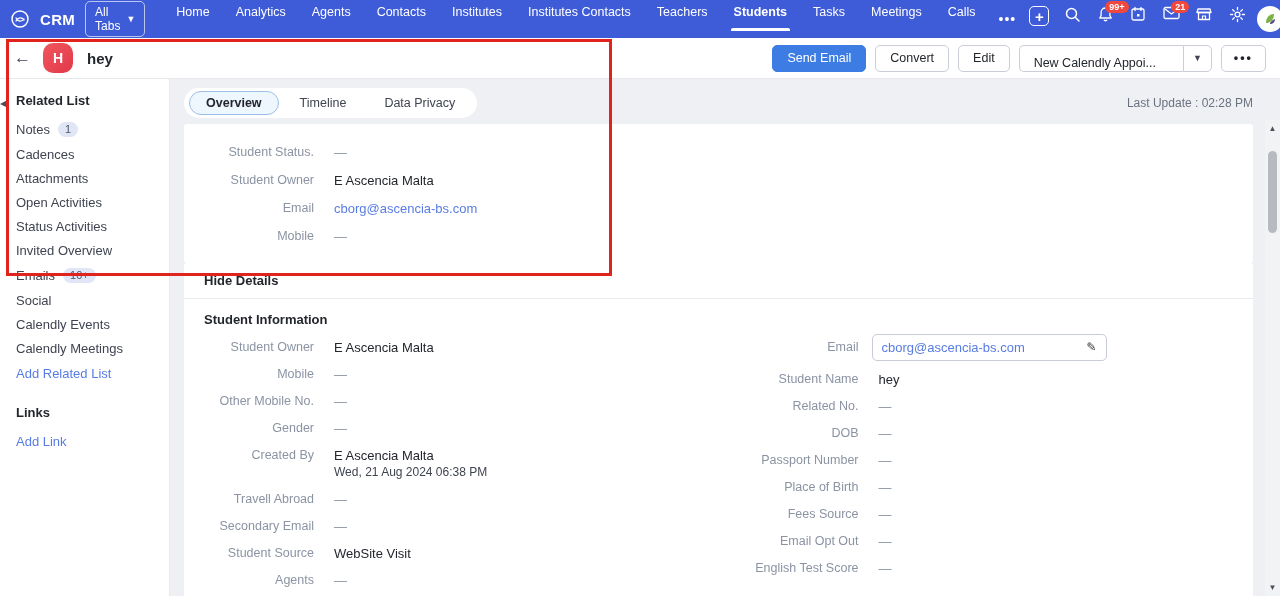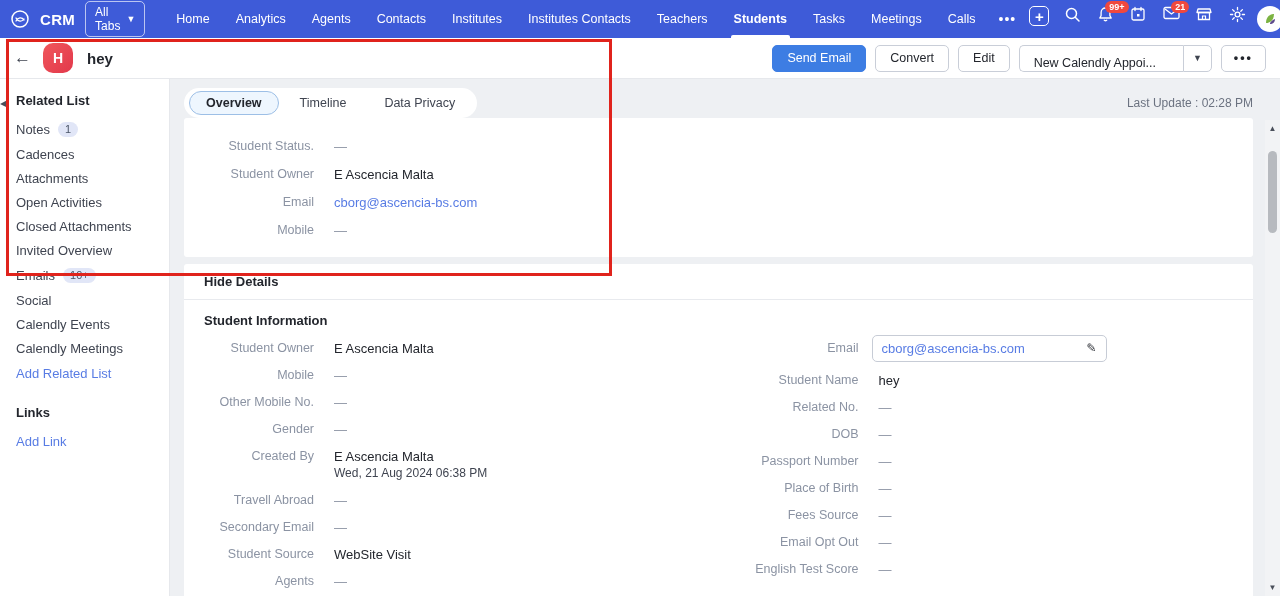"Home" .nav-items { align-items: center -> flex-end }
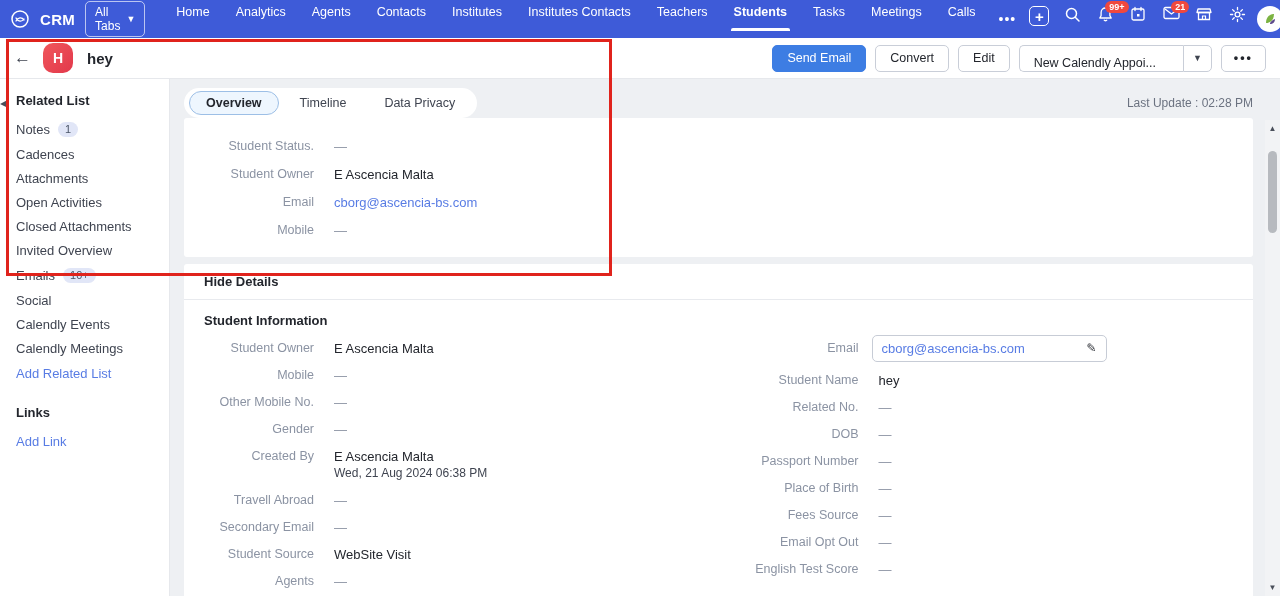"Overview" .tabs-row { margin-bottom: 0 -> 6px }
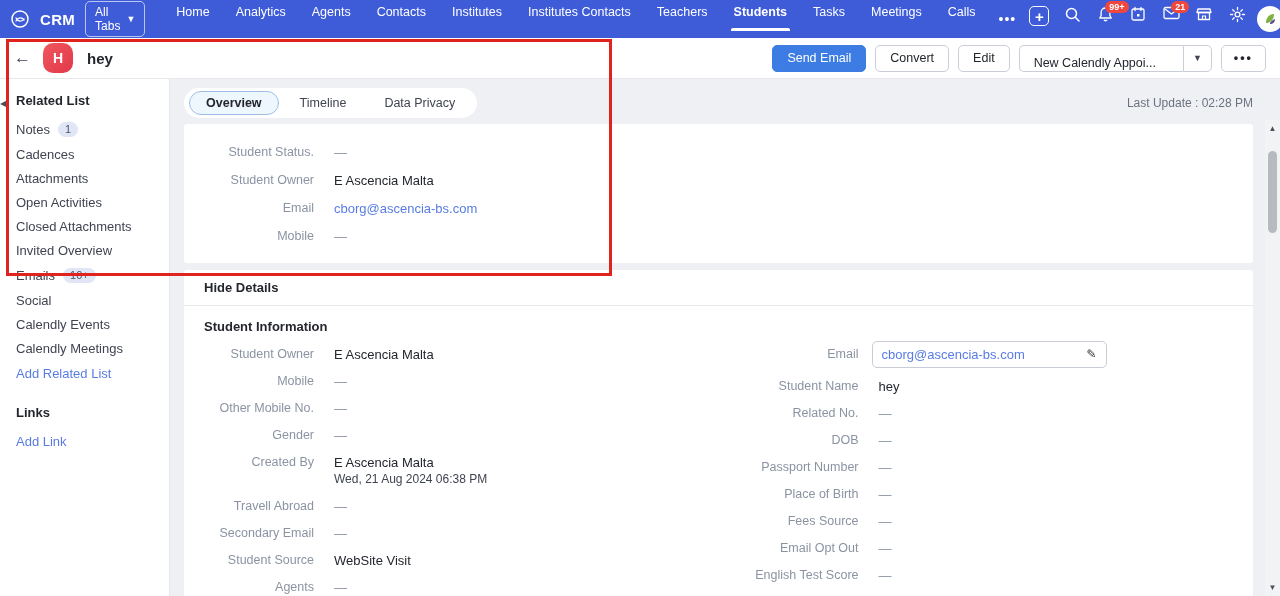"Student Status." .summary-card { margin-bottom: 7px -> 0 }
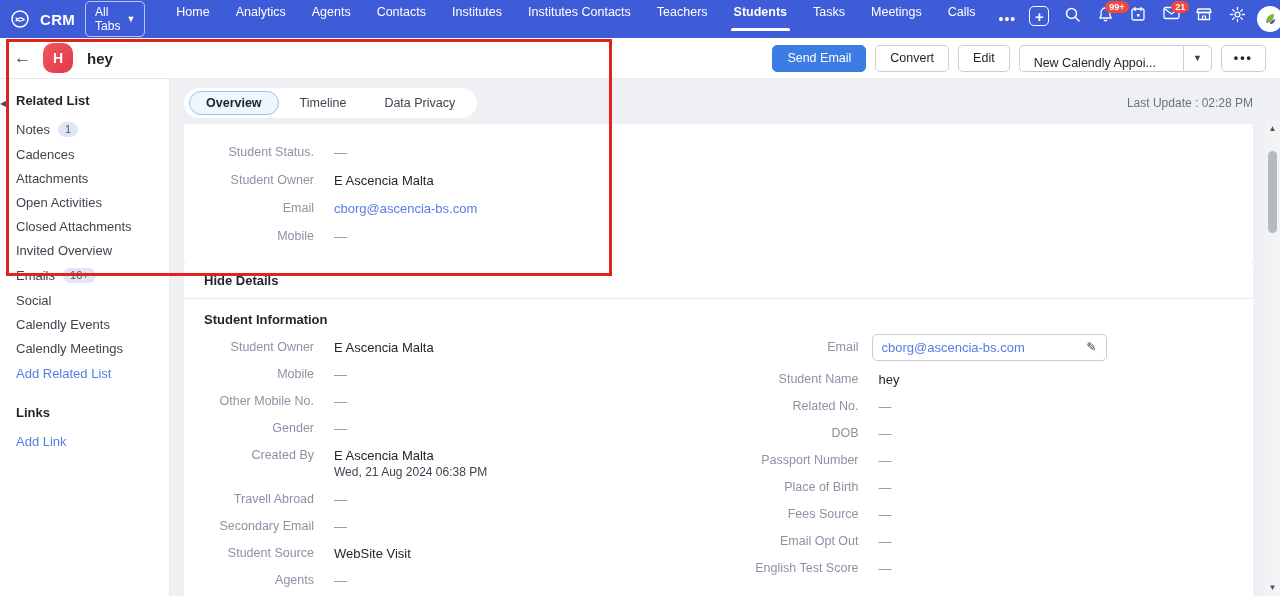"Closed Attachments" span { text: Closed Attachments -> Status Activities }
